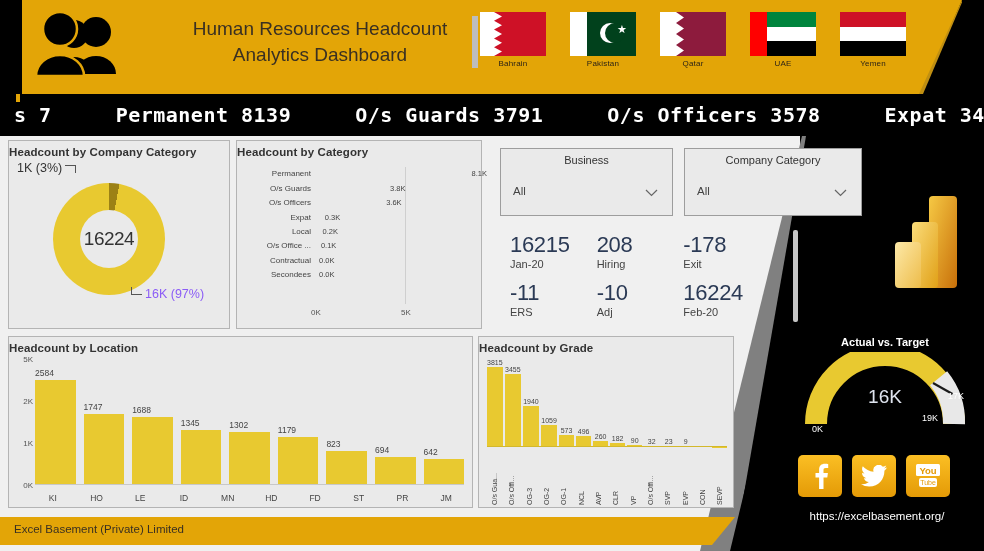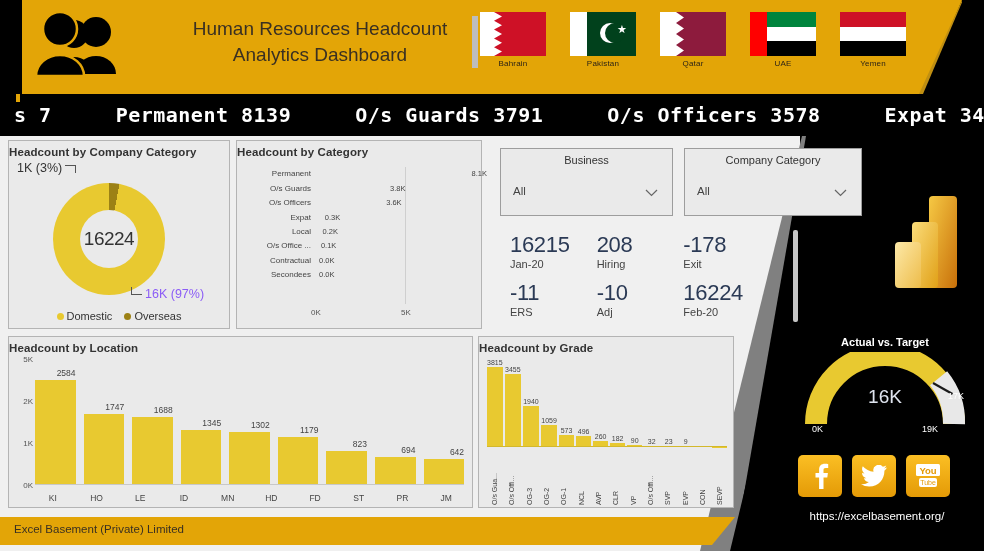"Domestic" div.donut-legend { html: <div> <span><i></i><span>Domestic</span></span> <span><i></i><span>Overseas</span></span> </div> -> none }
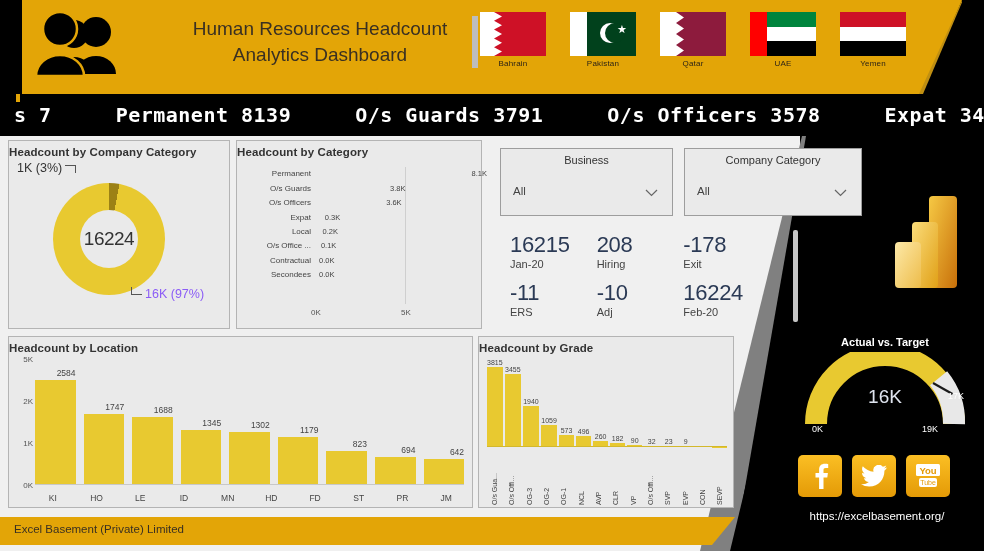"2584" .vcol { align-items: flex-end -> flex-start }
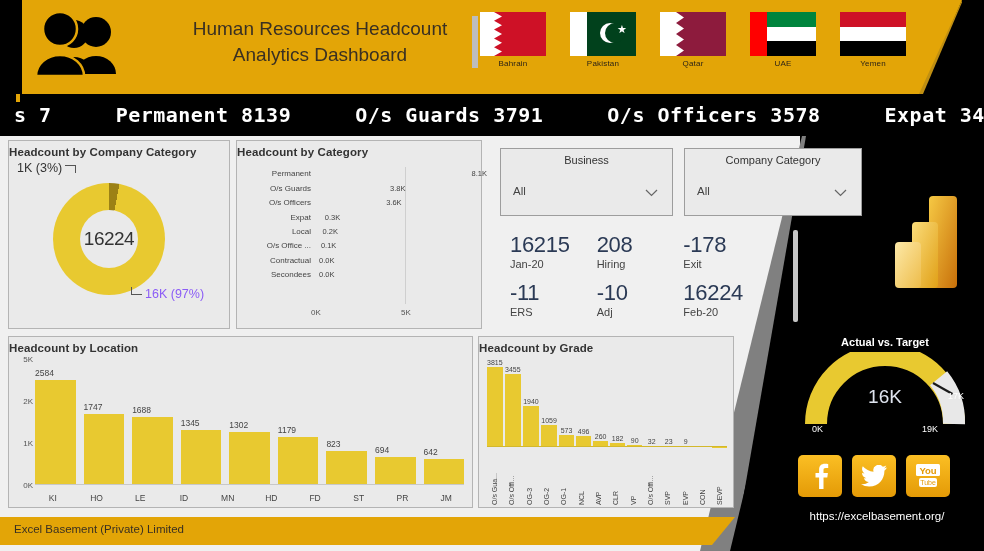"19K" .g-max { top: 424px -> 413px }
